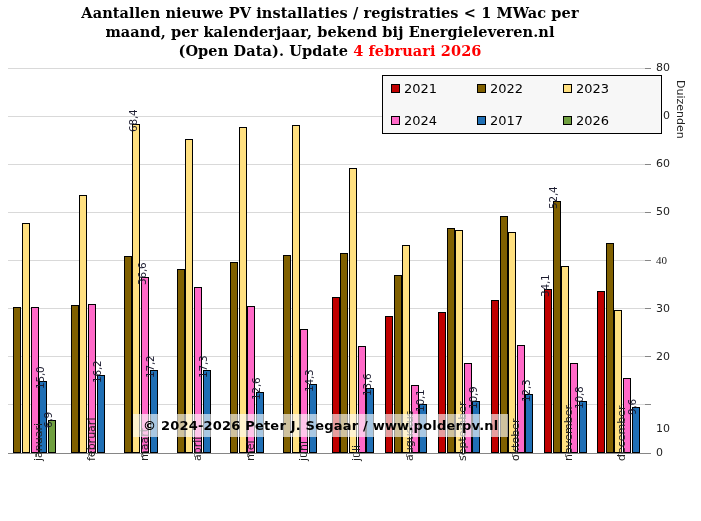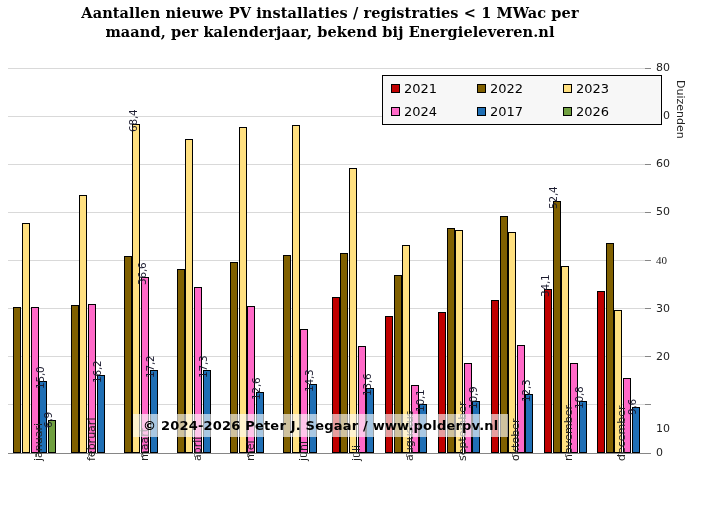"(Open Data). Update 4 februari" span.ttl-line { html: none -> <span><span>(Open Data). Update </span><span>4 februari 2026</span></span> }
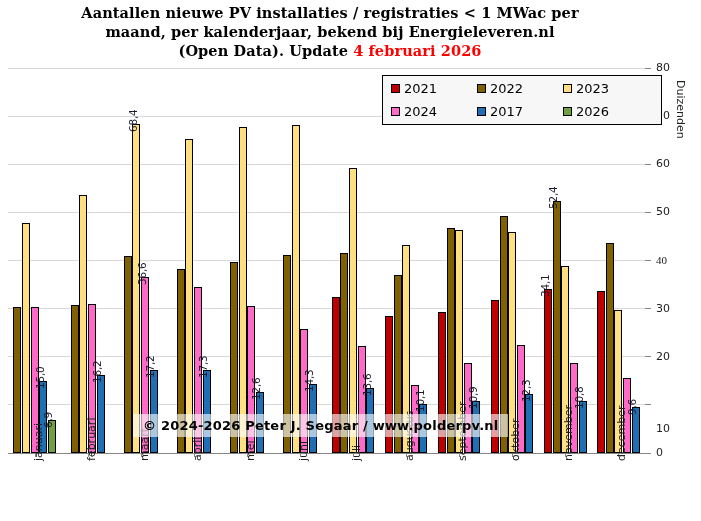"2024" .legend-row + .legend-row { margin-top: 8px -> 17px }
